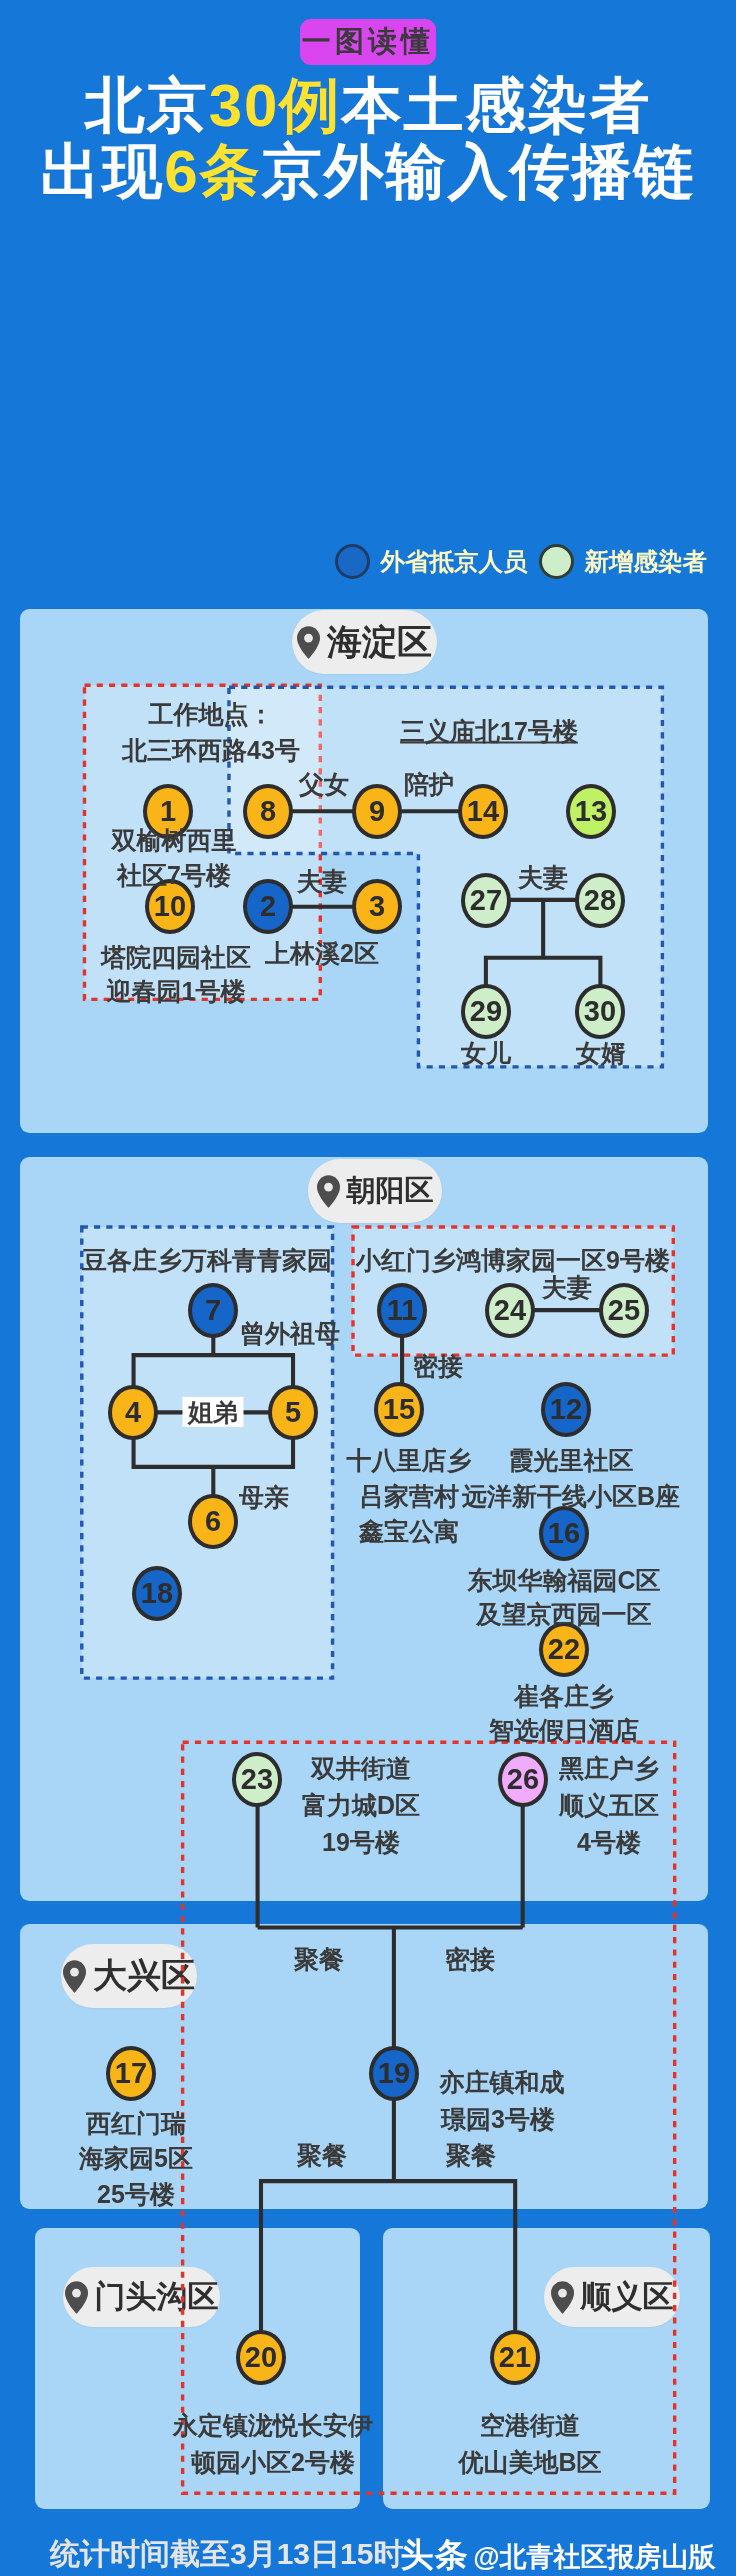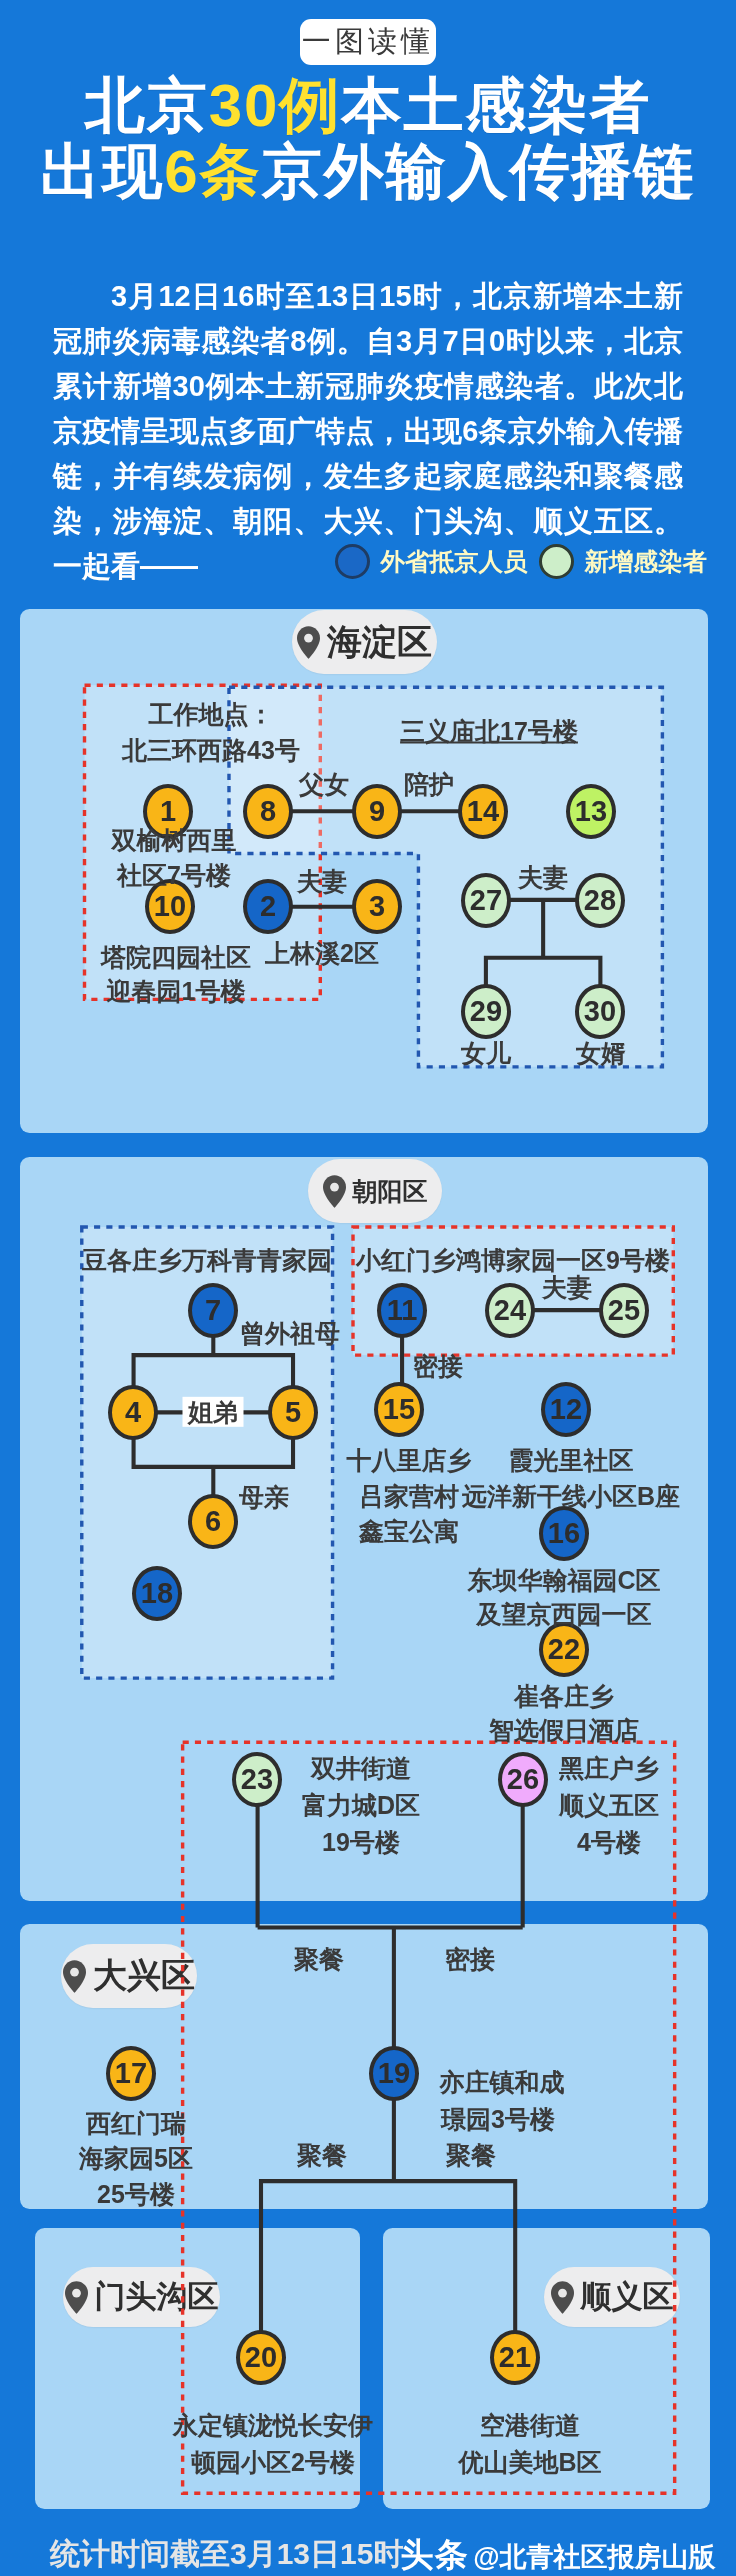"一图读懂" #badge { background: #ffffff -> #d946ef; font-weight: normal -> bold }
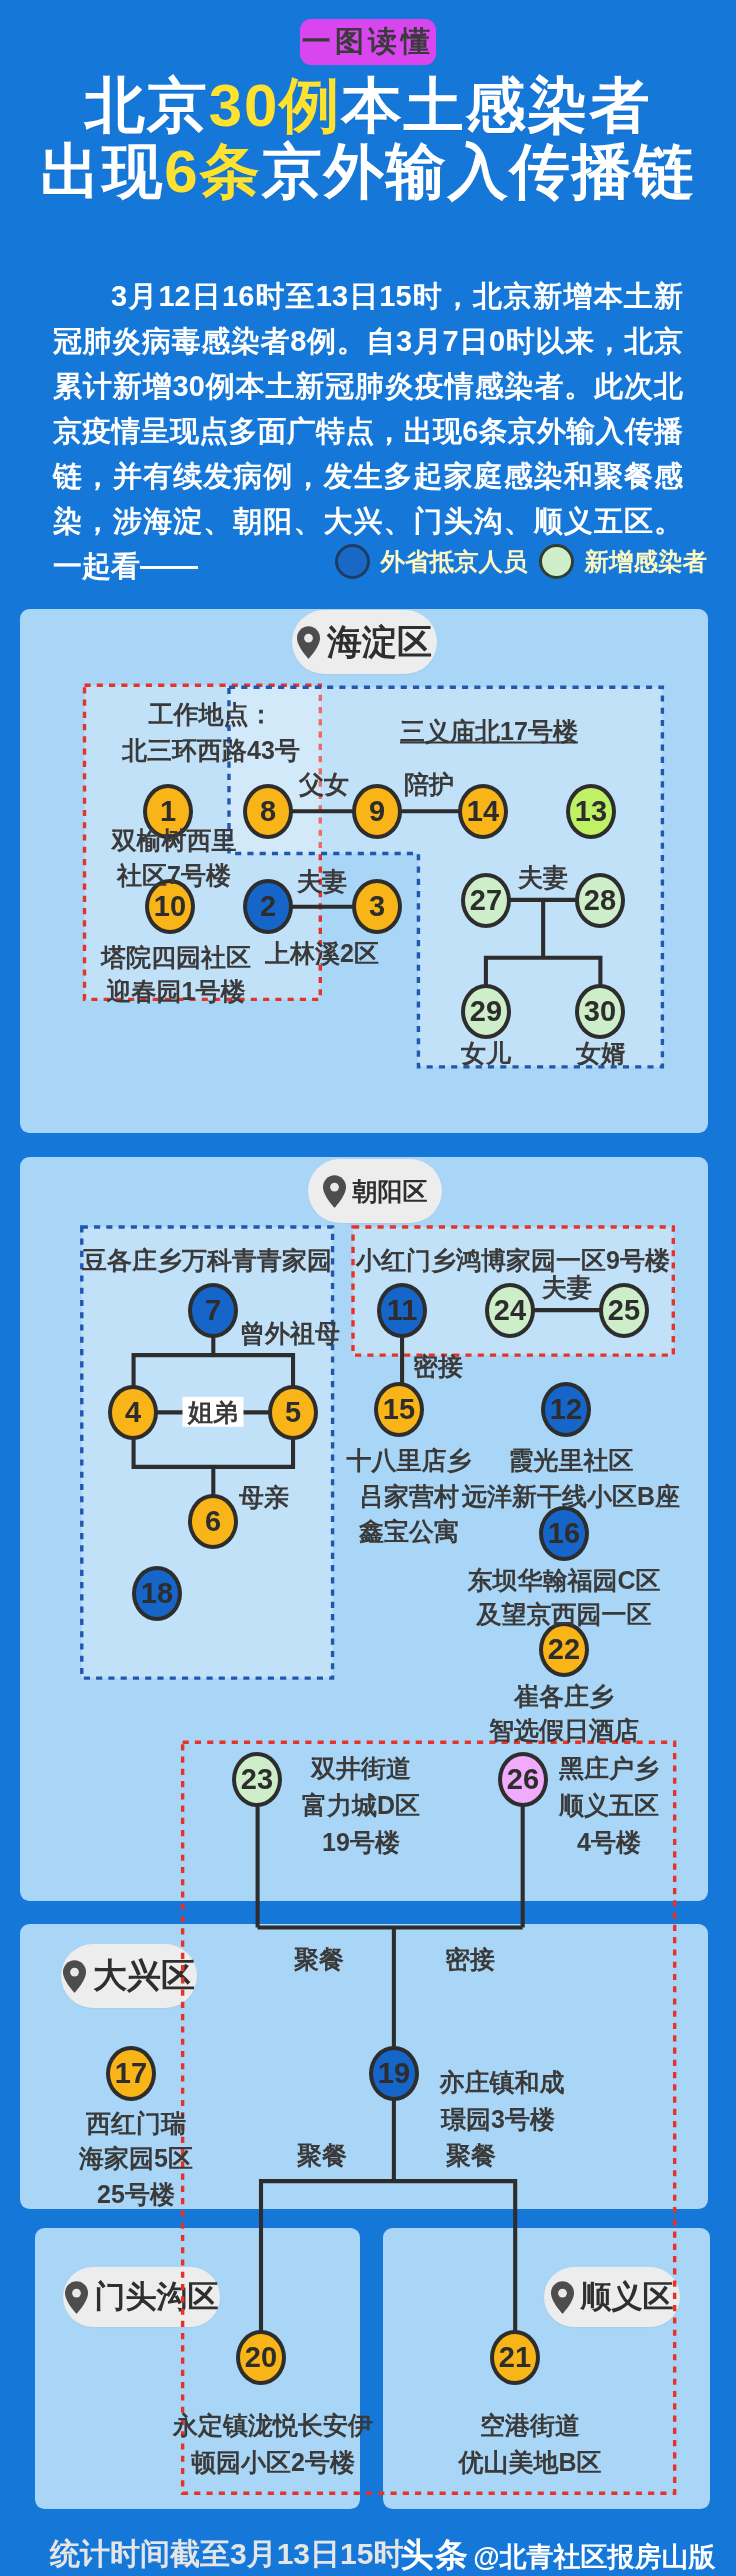"3月12日16时至13日15时，北京新增本土新冠肺炎病毒感染者8例。自3月7日0" div.abs { html: <div>3月12日16时至13日15时，北京新增本土新冠肺炎病毒感染者8例。自3月7日0时以来，北京累计新增30例本土新冠肺炎疫情感染者。此次北京疫情呈现点多面广特点，出现6条京外输入传播链，并有续发病例，发生多起家庭感染和聚餐感染，涉海淀、朝阳、大兴、门头沟、顺义五区。一起看——</div> -> none }
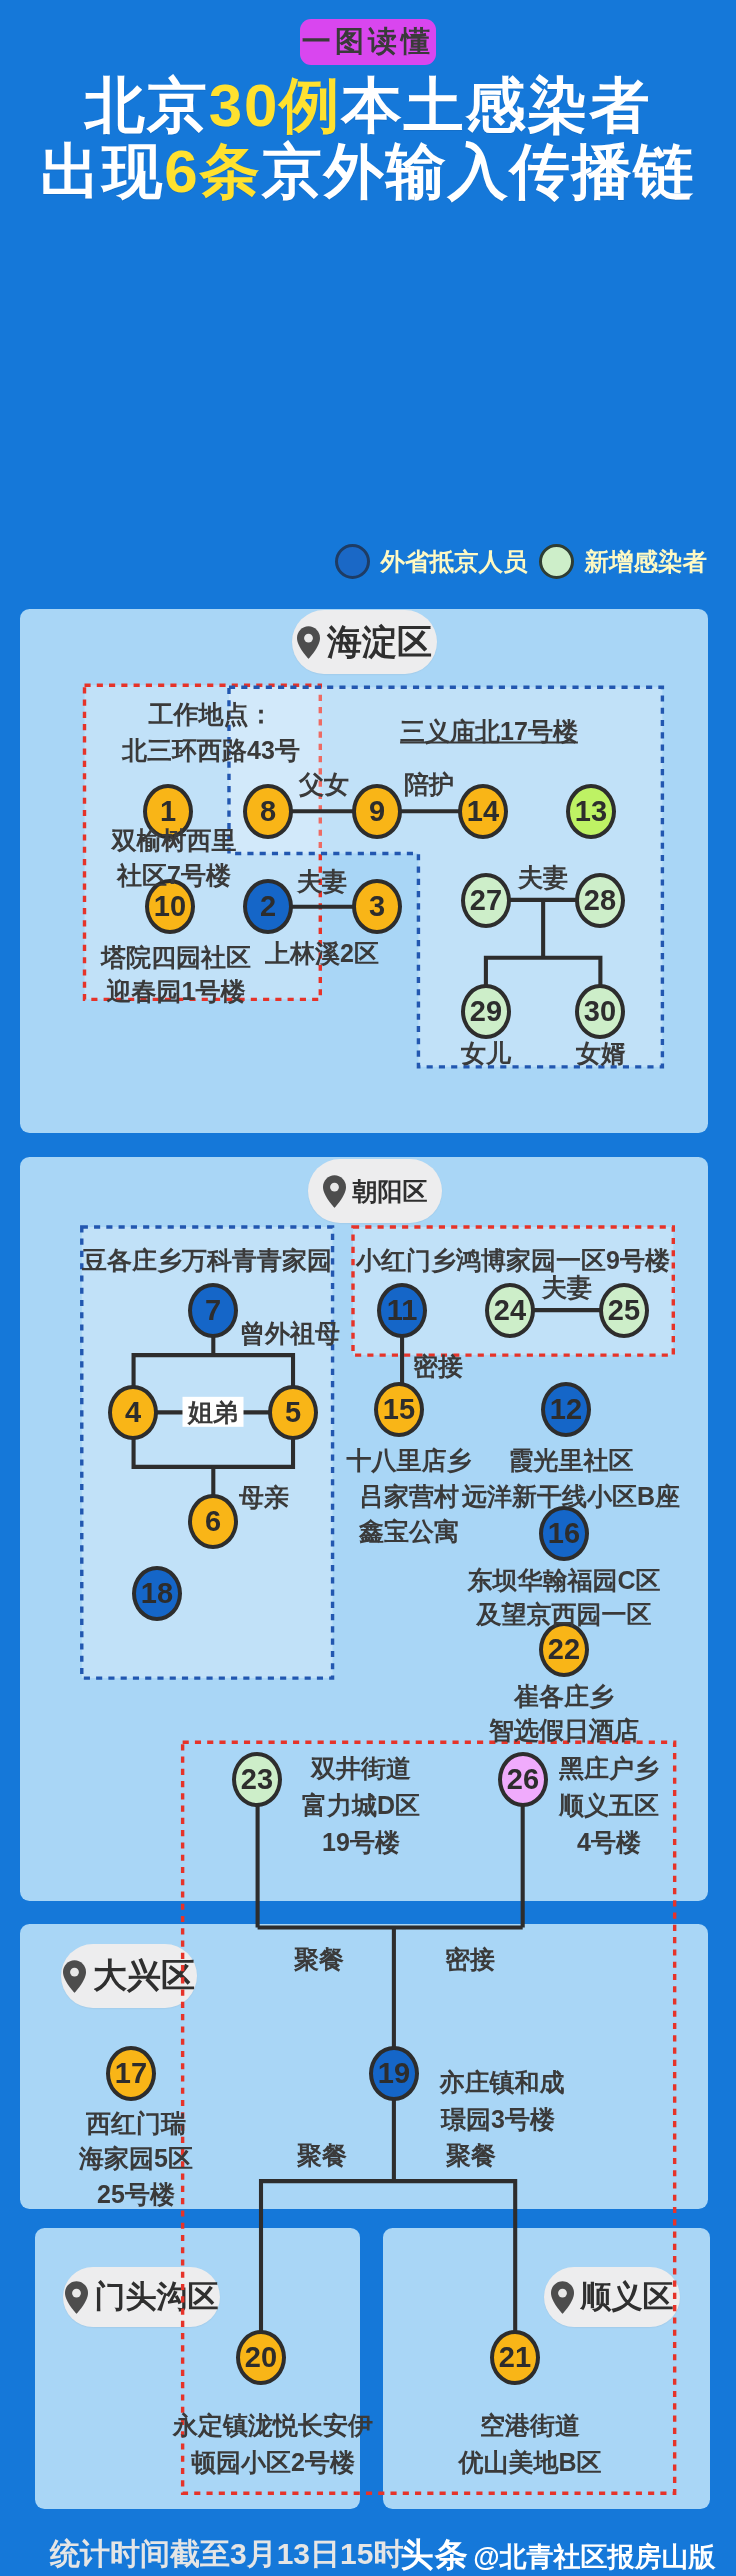"朝阳区" div.abs { font-size: 25px -> 29px }
